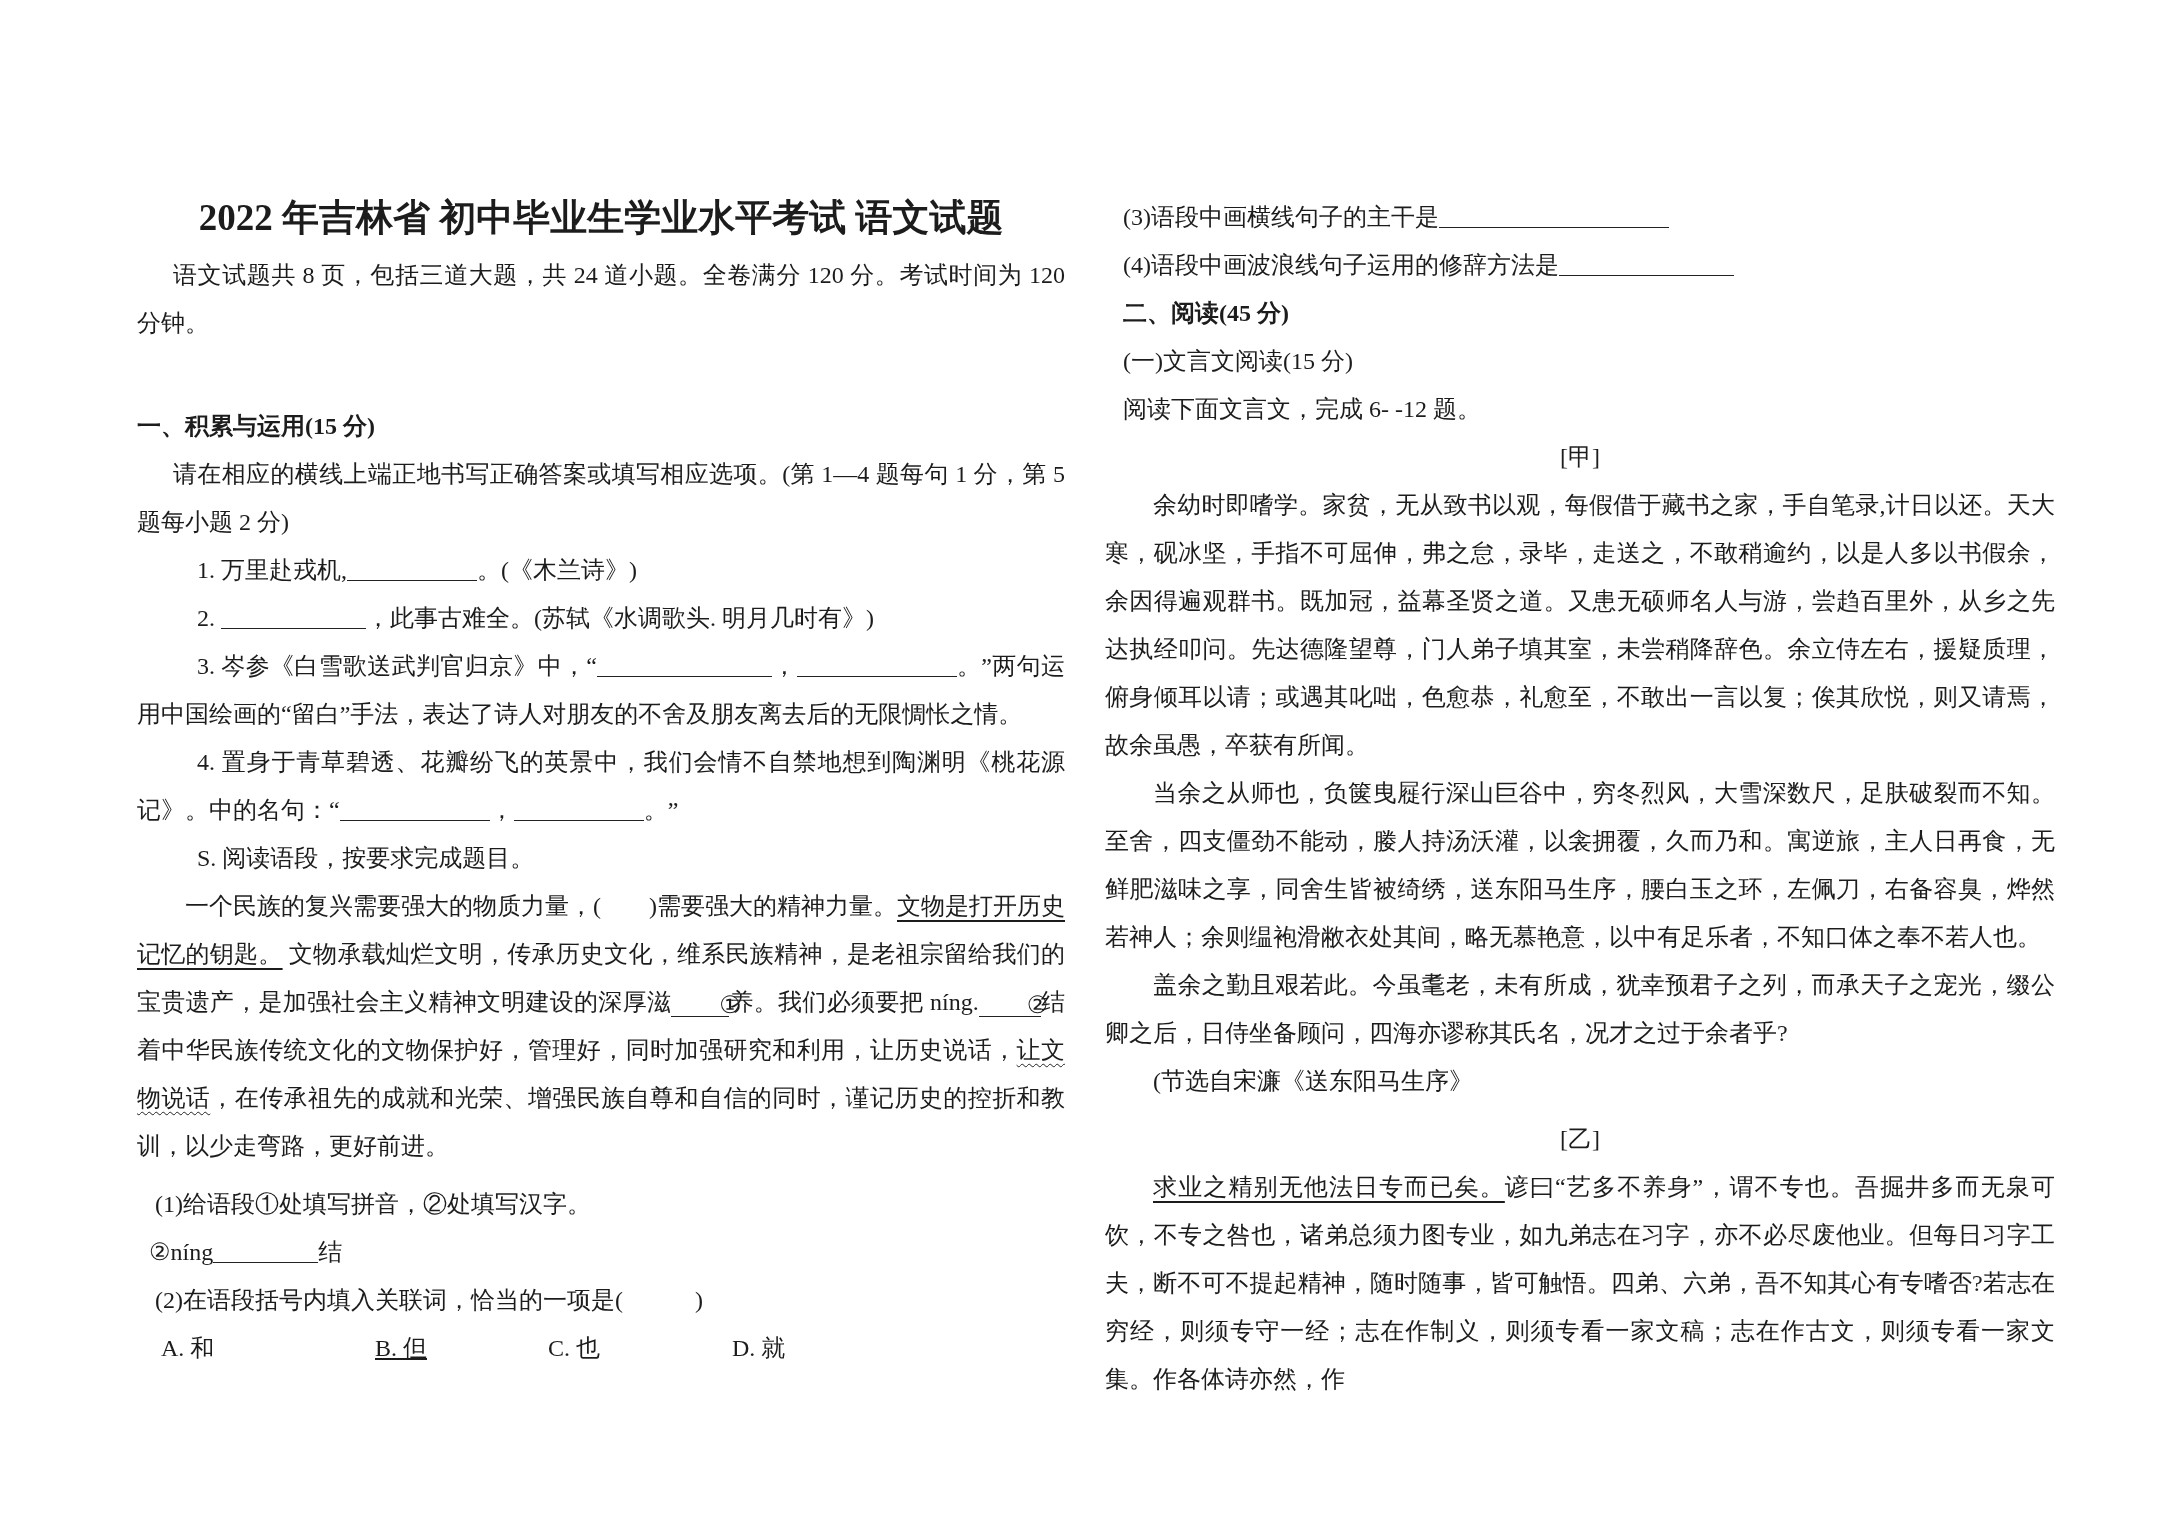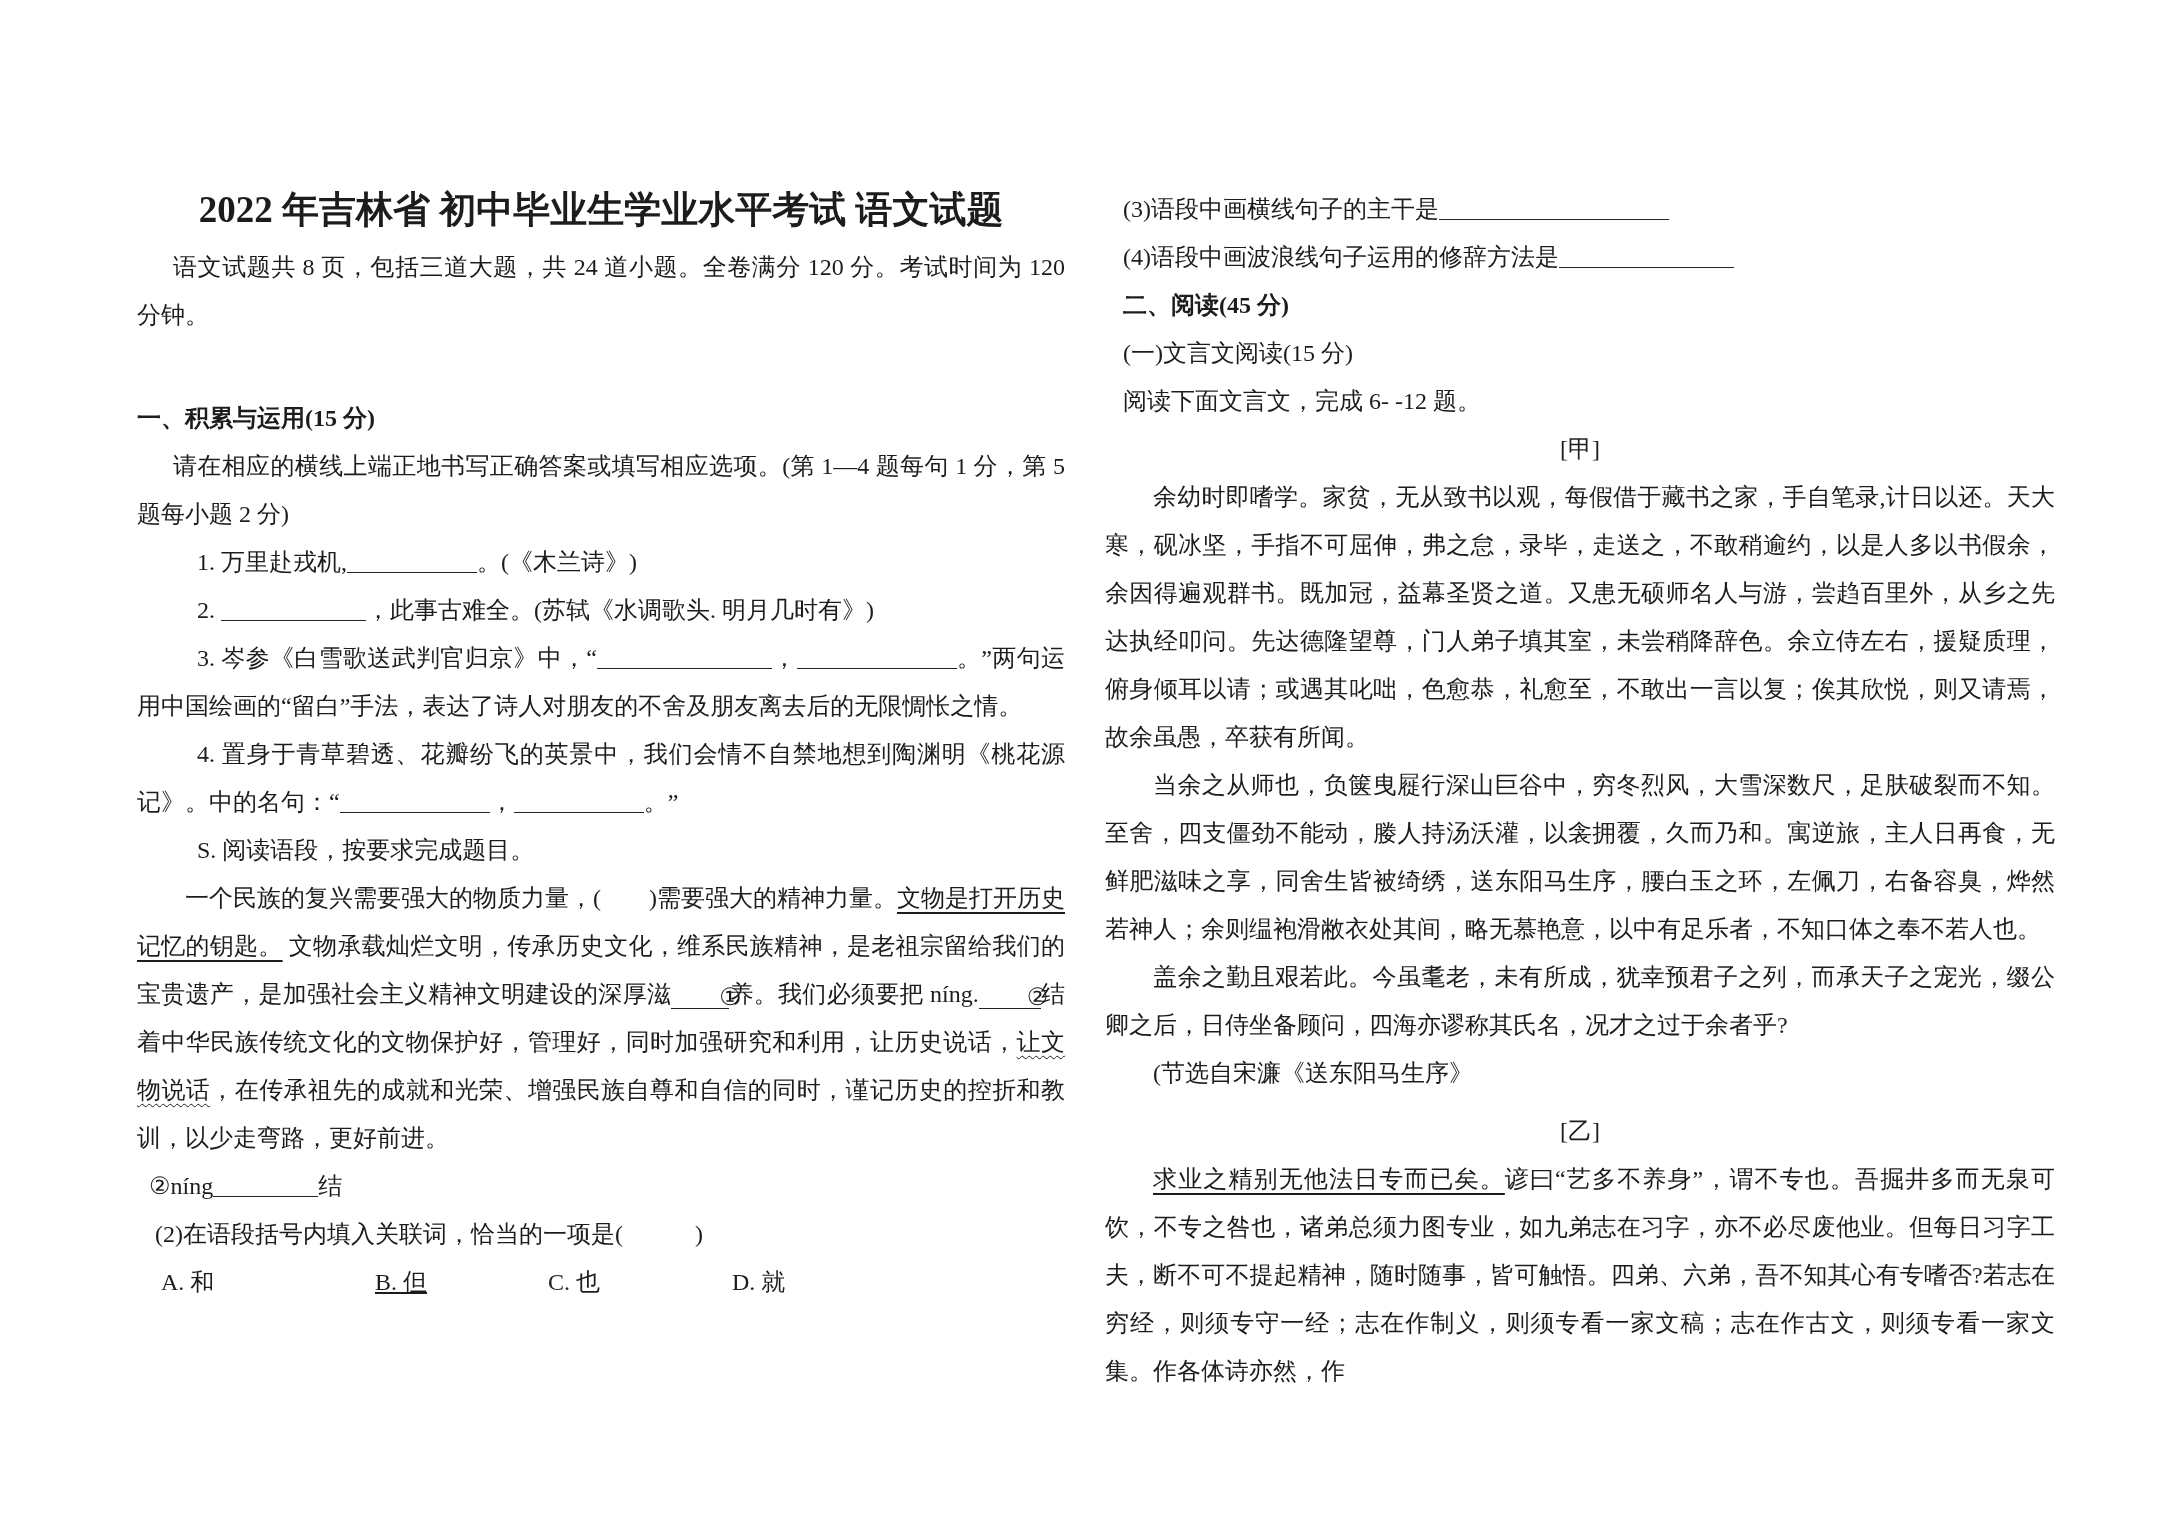"2022 年吉林省 初中毕业生学业水平考试 语文试题" .col { top: 185px -> 193px }
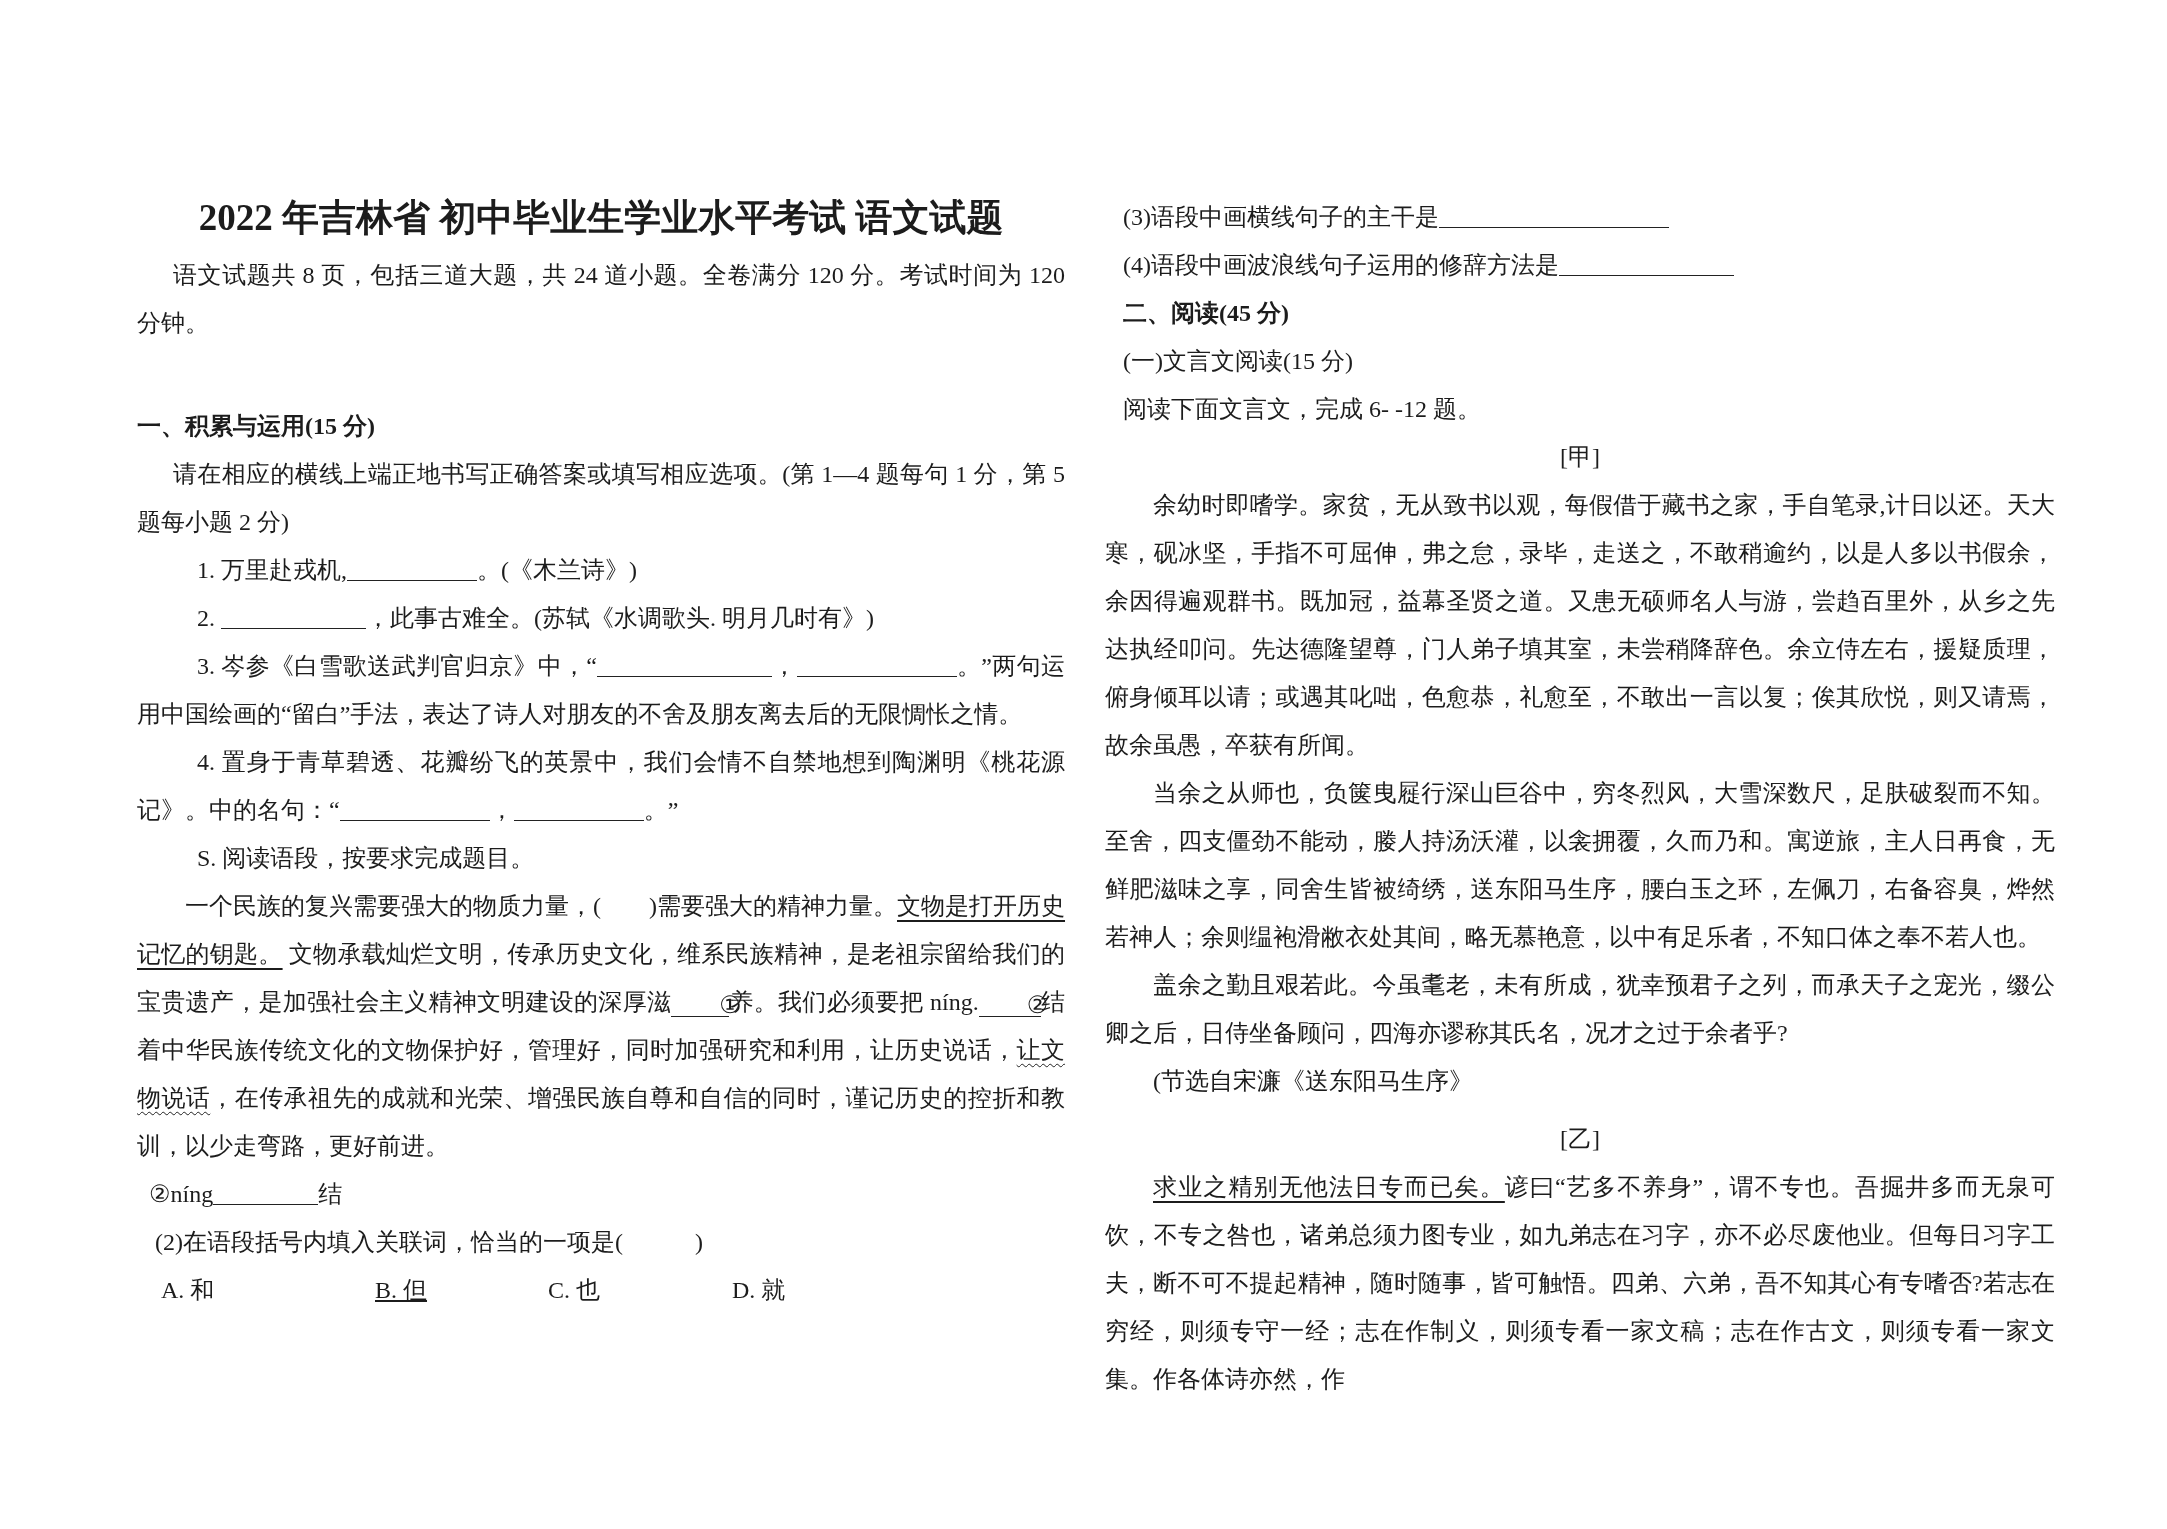"(1)给语段①处填写拼音，②处填写汉字。" p.ind-075 { html: none -> <p>(1)给语段①处填写拼音，②处填写汉字。</p> }
